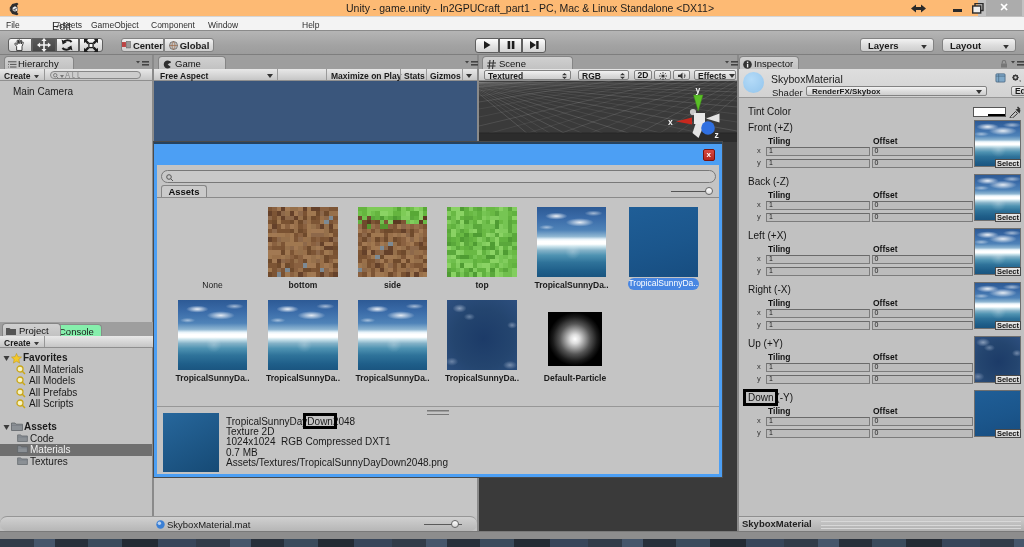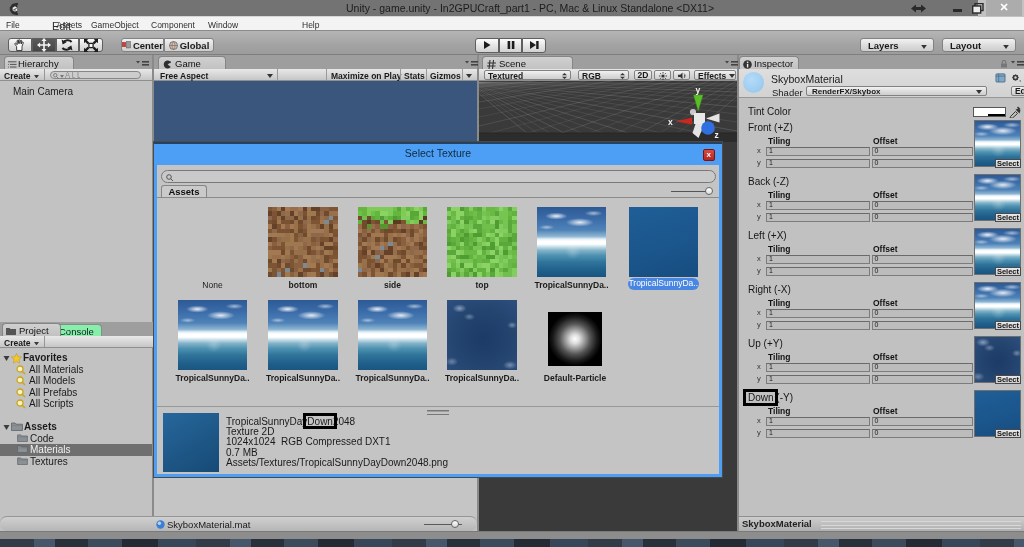"Unity - game.unity - In2GPUCraft_part1" div.abs { background: #737373 -> #fdba74 }
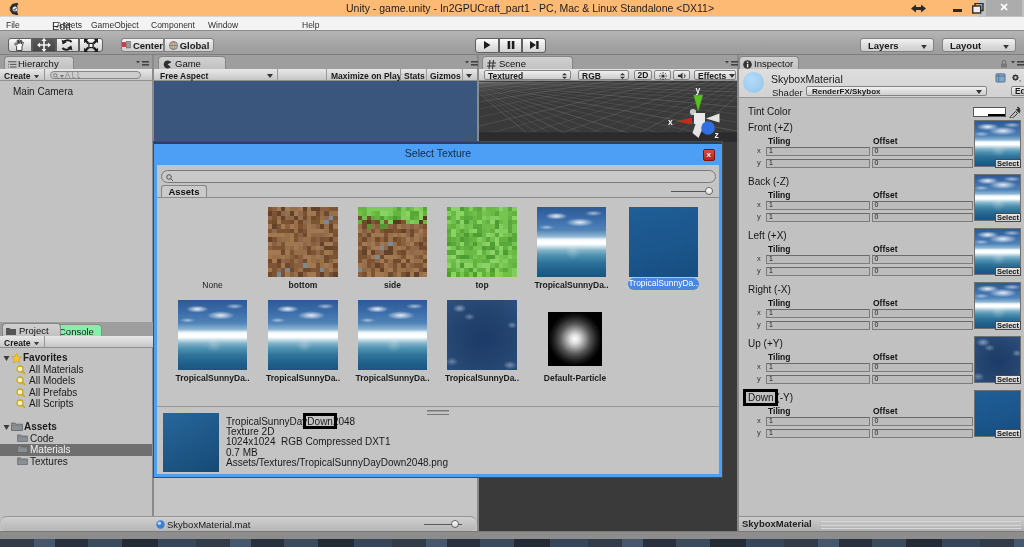"Select Texture" div.abs { html: <div>Select Texture</div> -> none }
